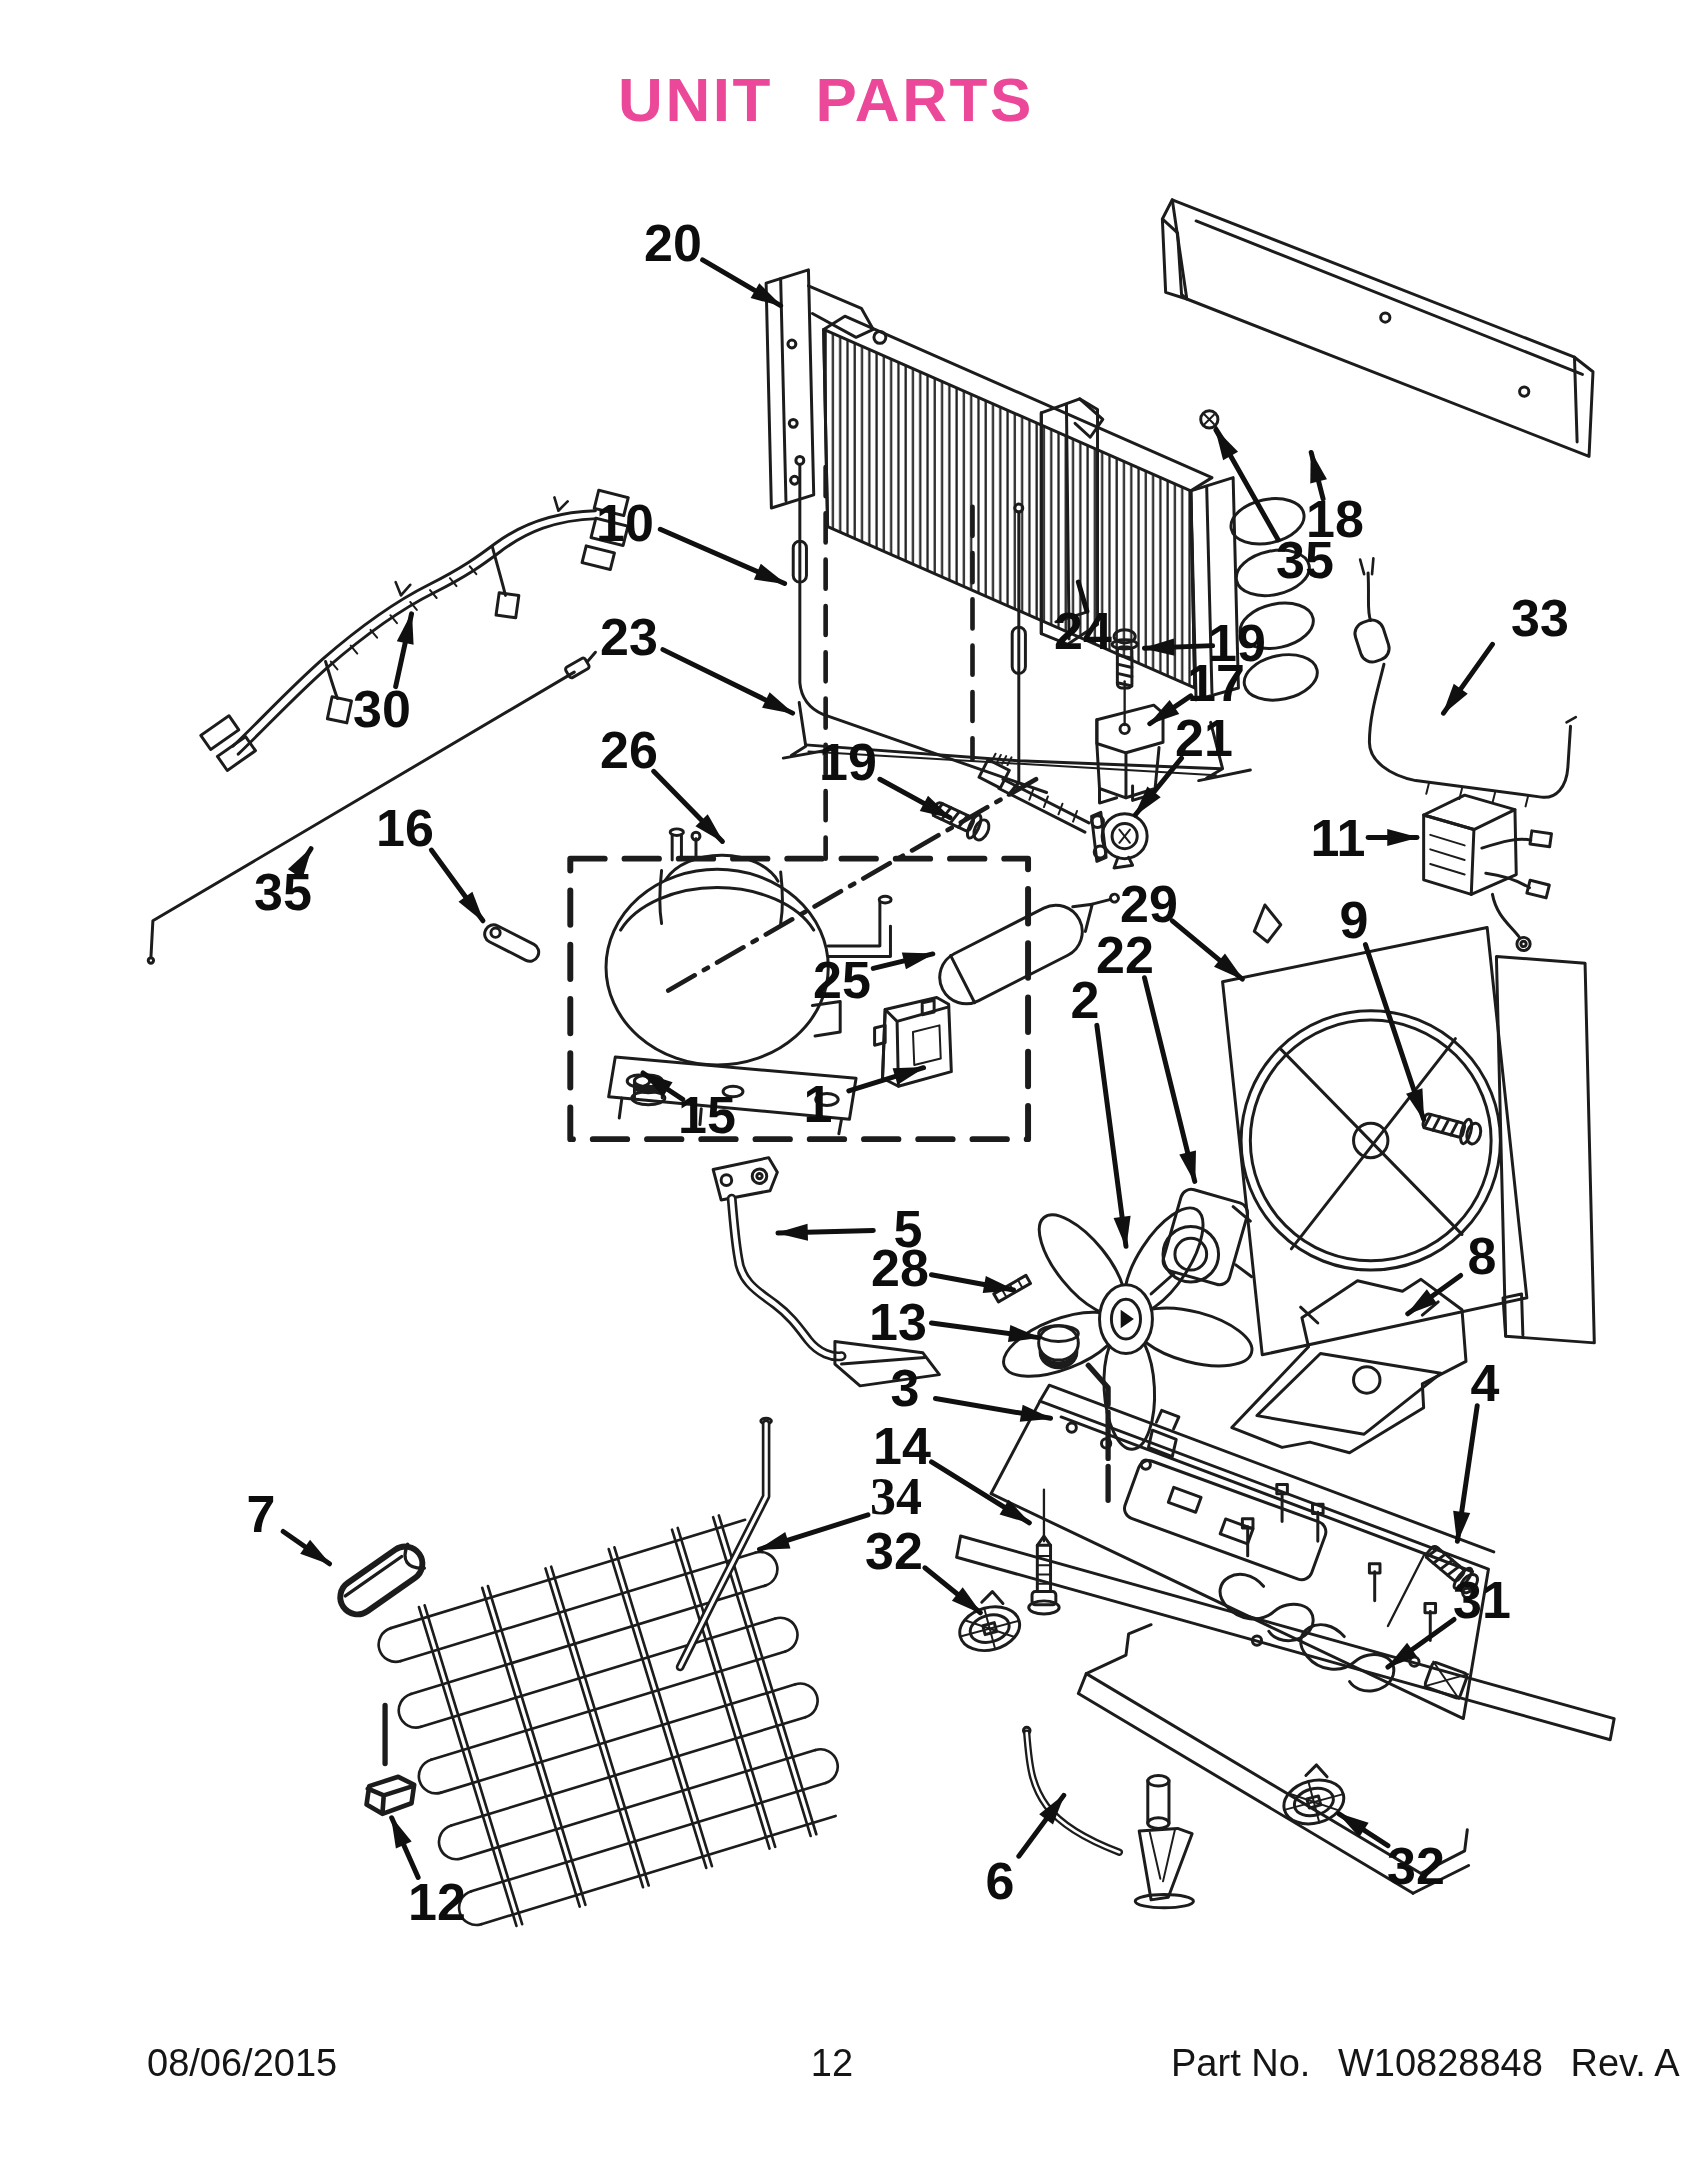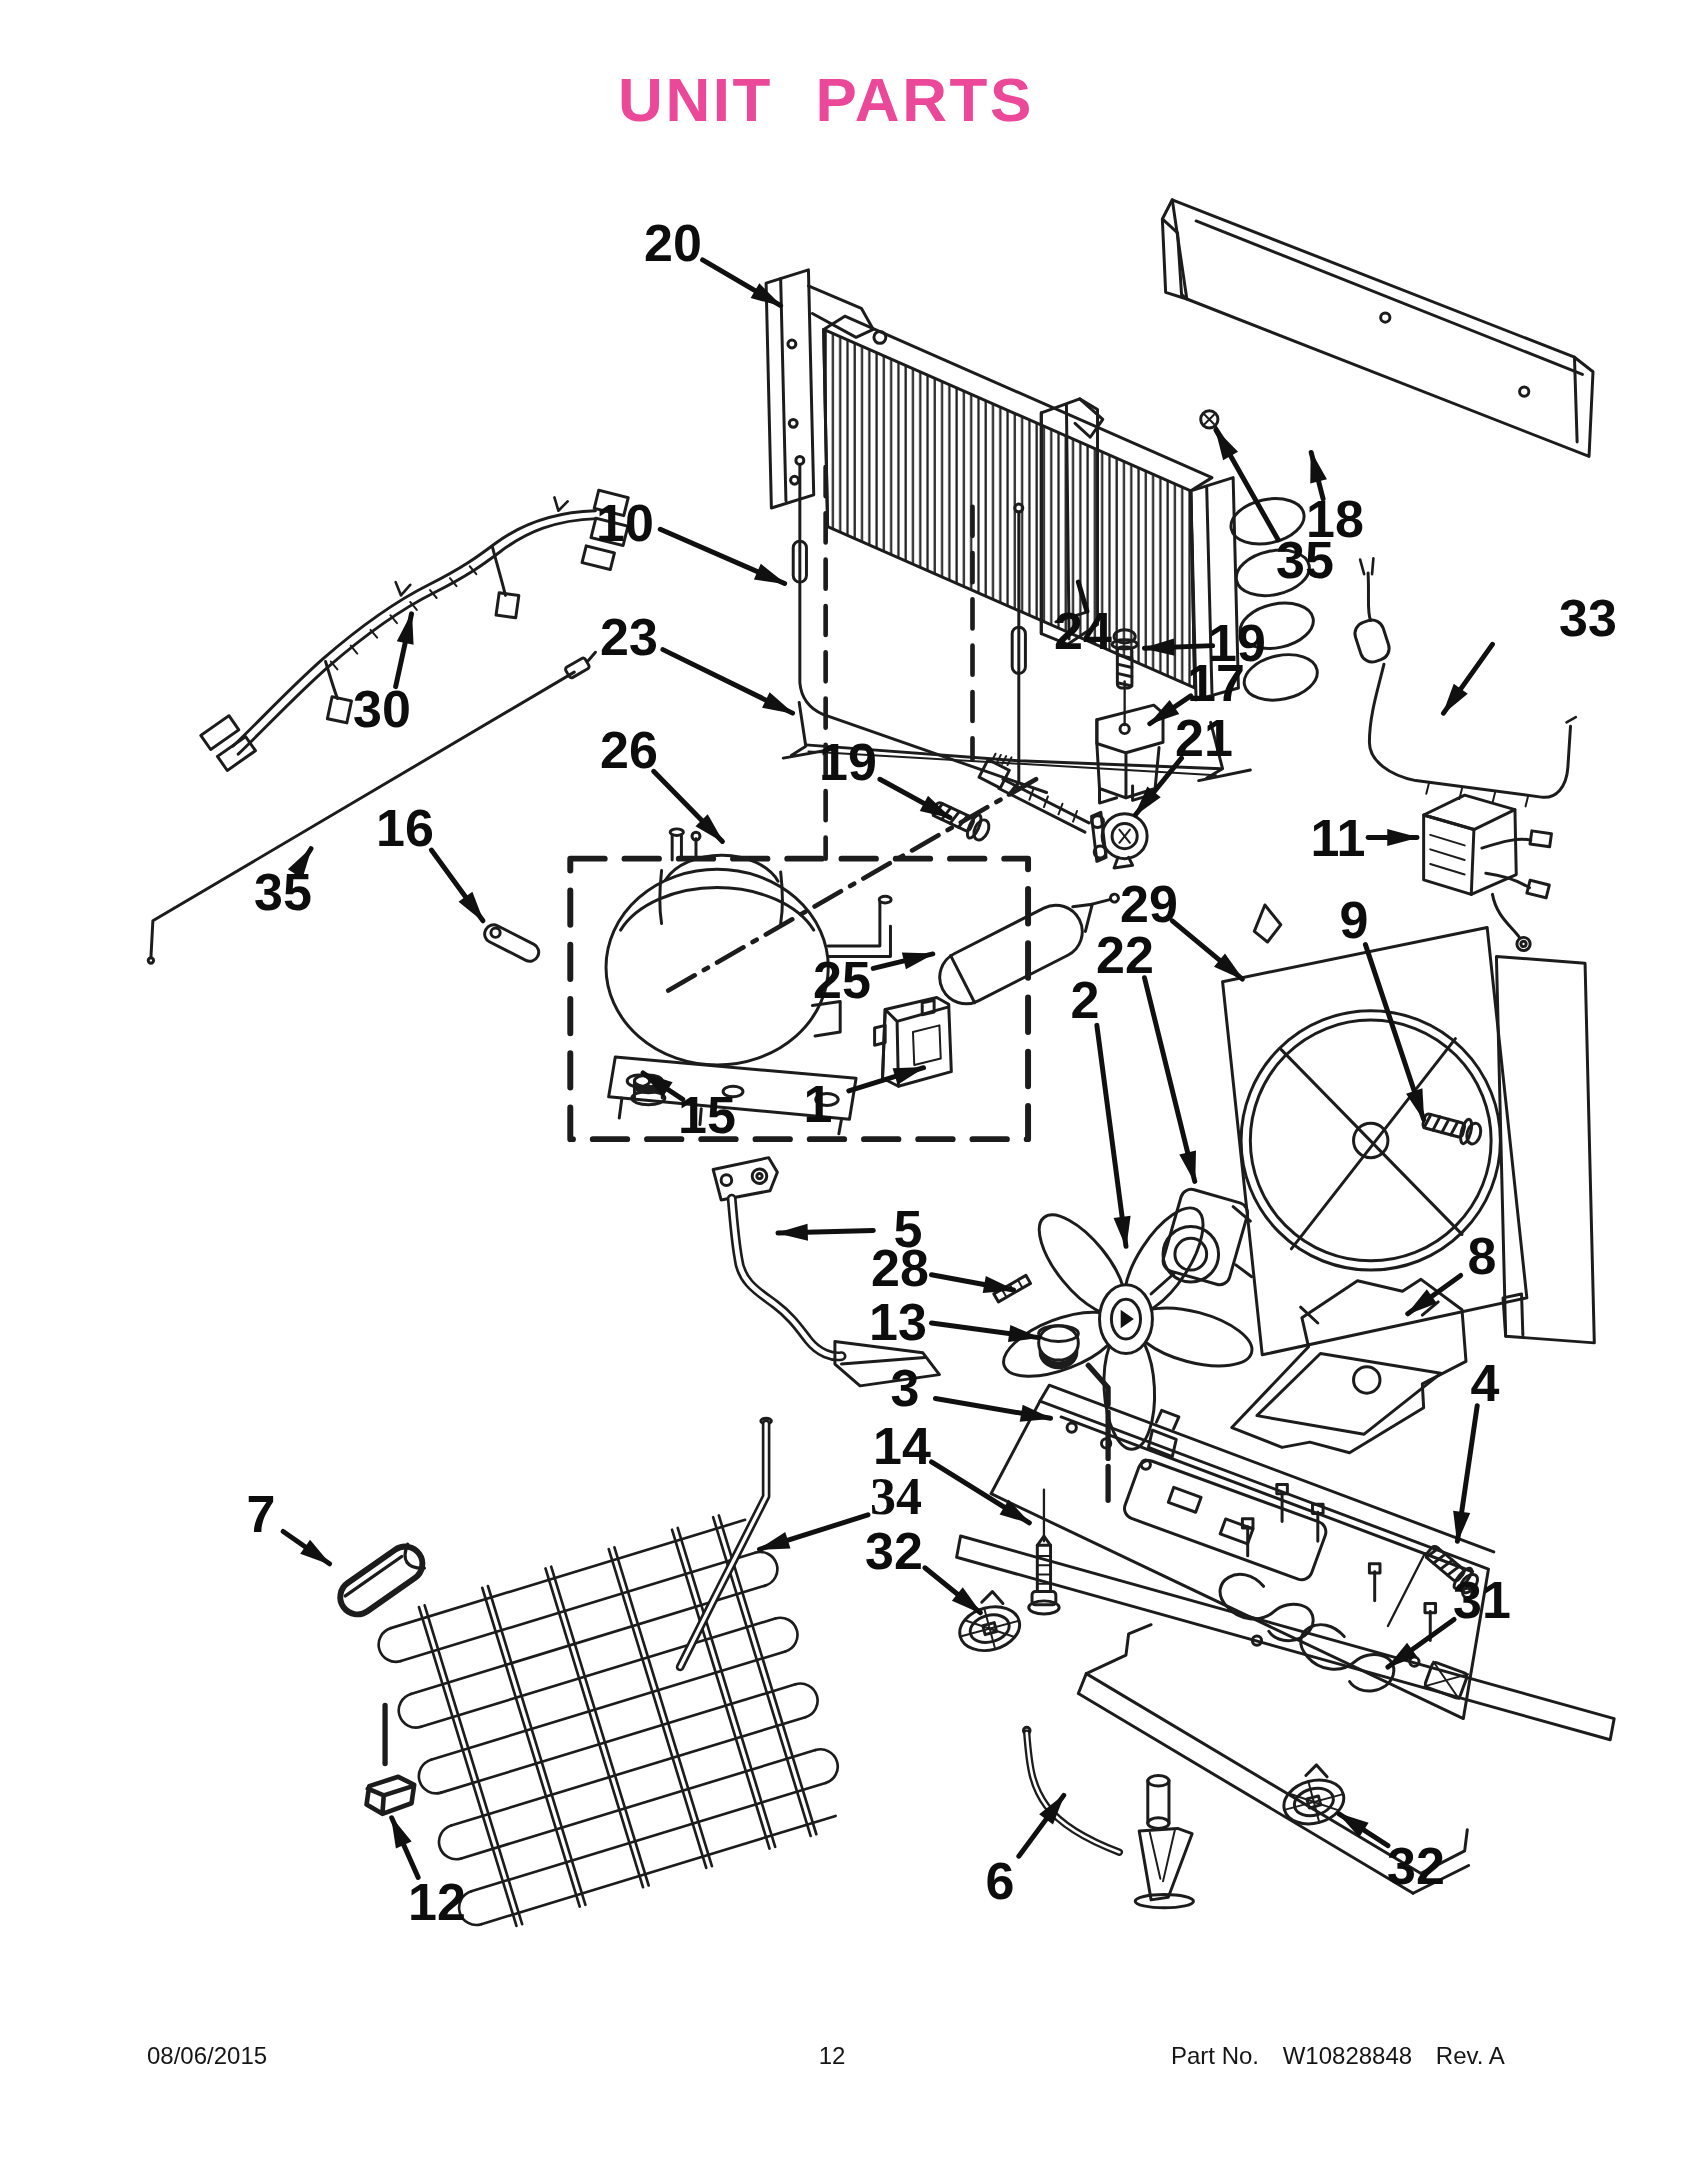"33" div.callout { left: 1588px -> 1540px }
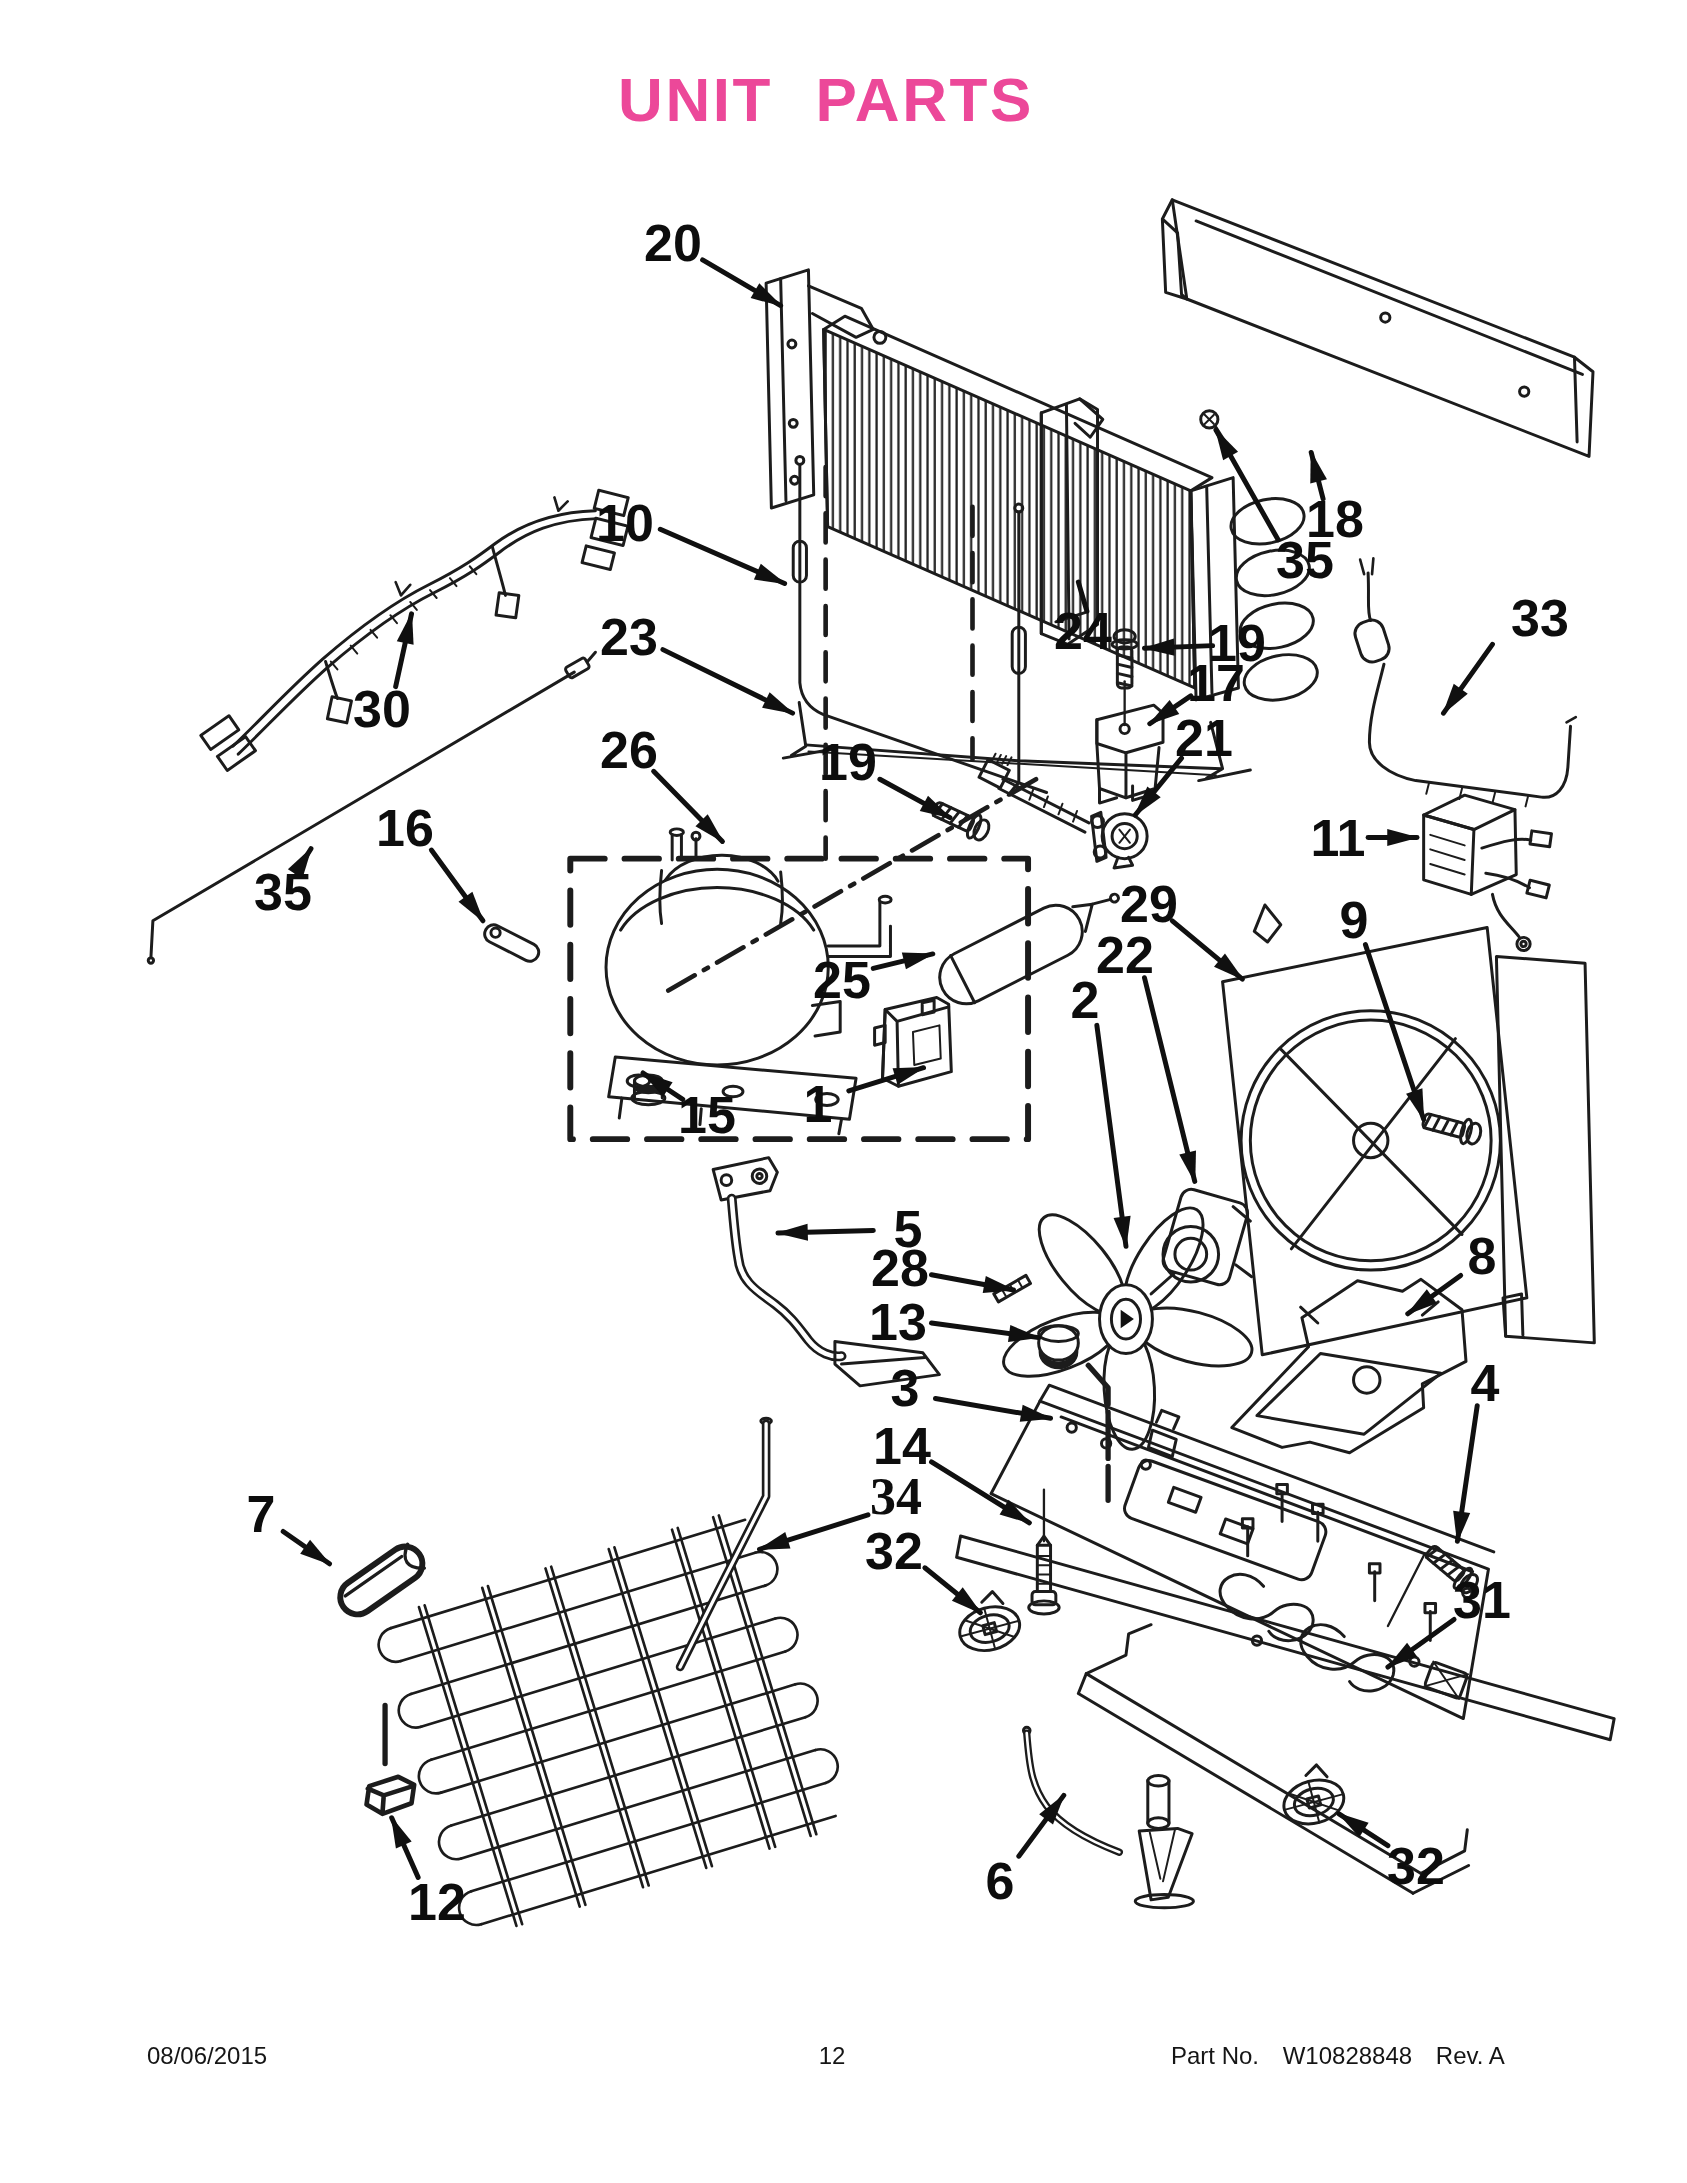"08/06/2015" .footer { font-size: 24px -> 38px }
